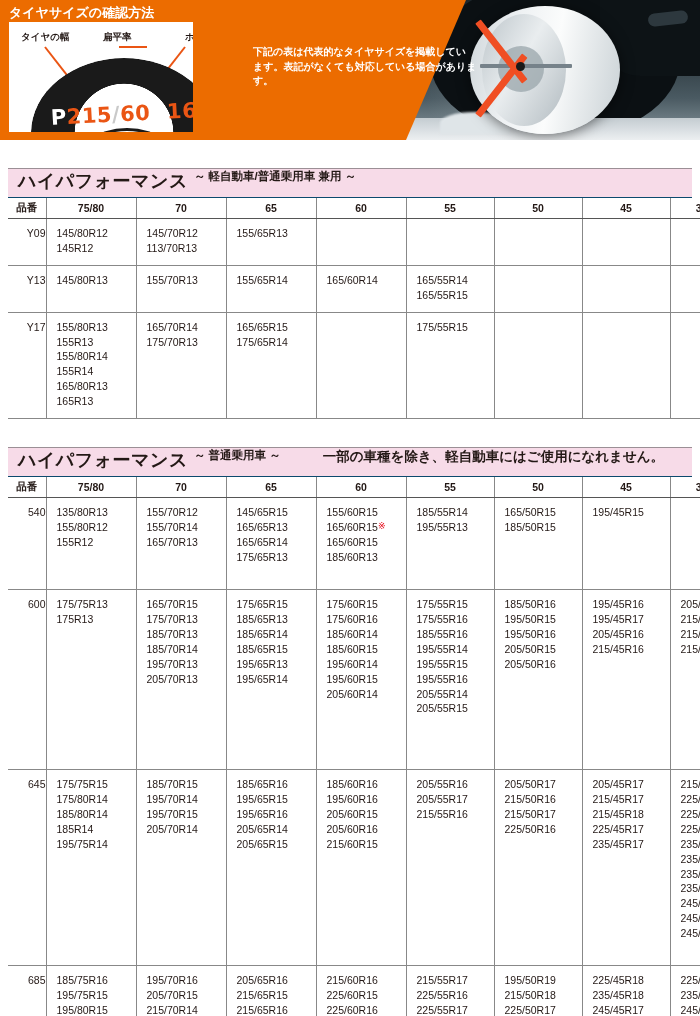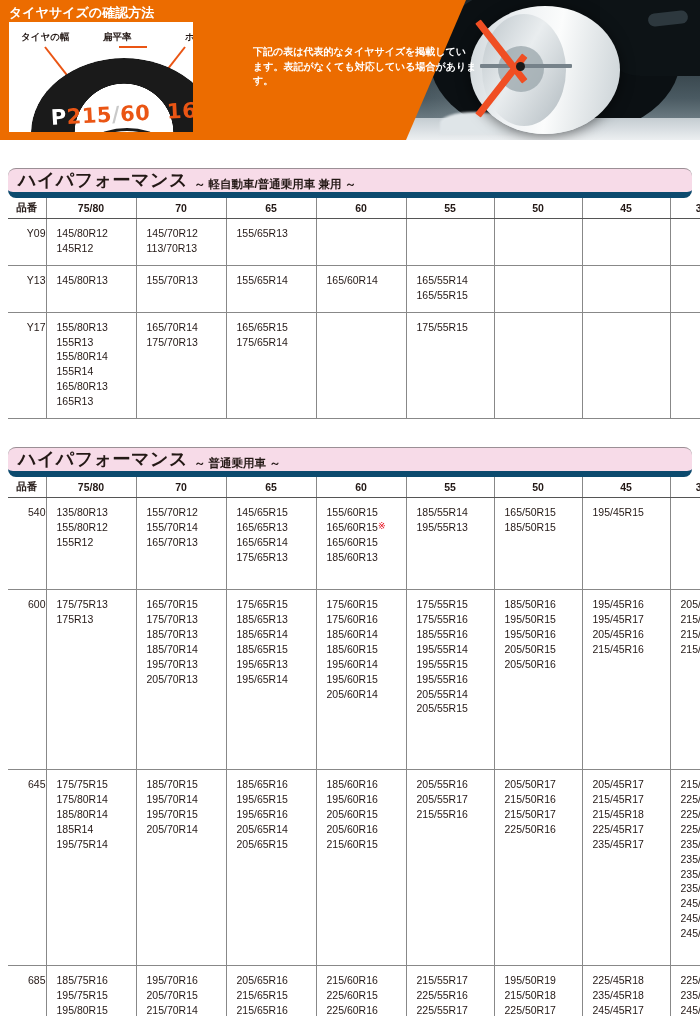"ハイパフォーマンス" .sect-title { align-items: flex-end -> flex-start; border-bottom: 6px solid #0c4a6e -> 1px solid #0c4a6e; border-radius: 8px -> none }
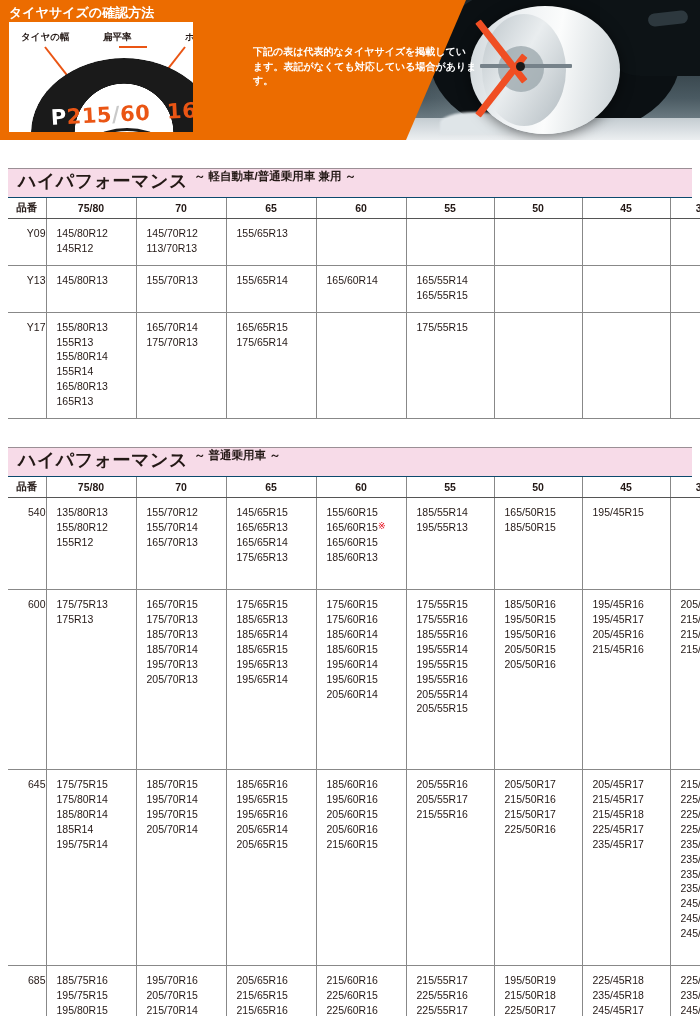"一部の車種を除き、軽自動車にはご使用になれません。" span.note { html: none -> <span>一部の車種を除き、軽自動車にはご使用になれません。</span> }
